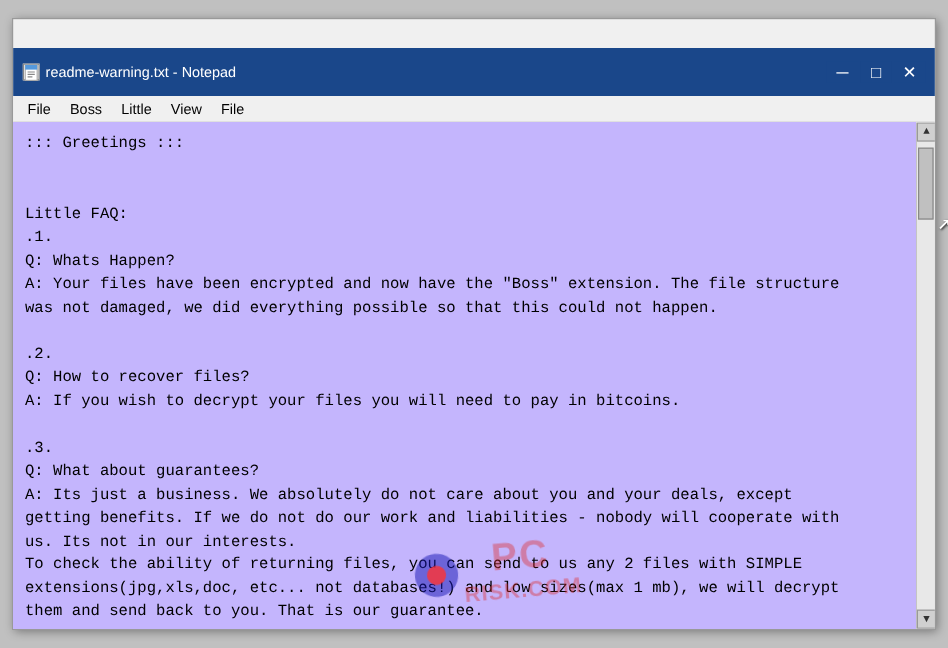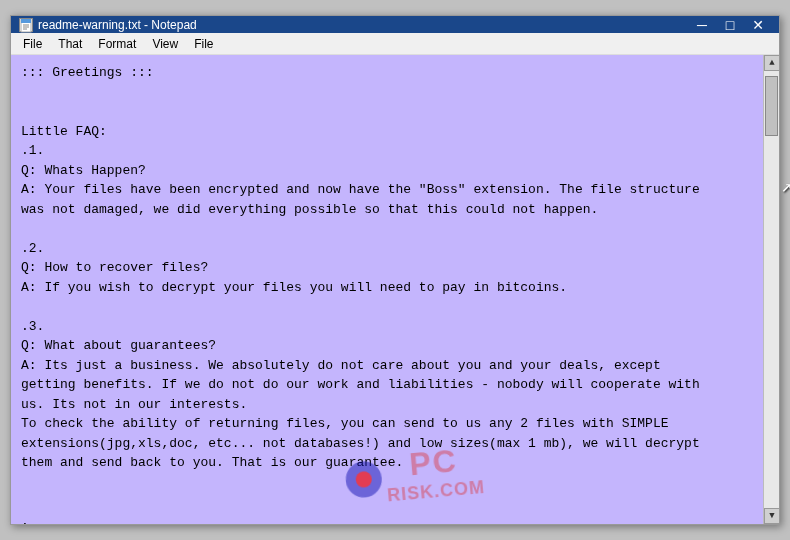"readme-warning.txt - Notepad" .title-bar { height: 17px -> 40px; margin-top: none -> 24px }
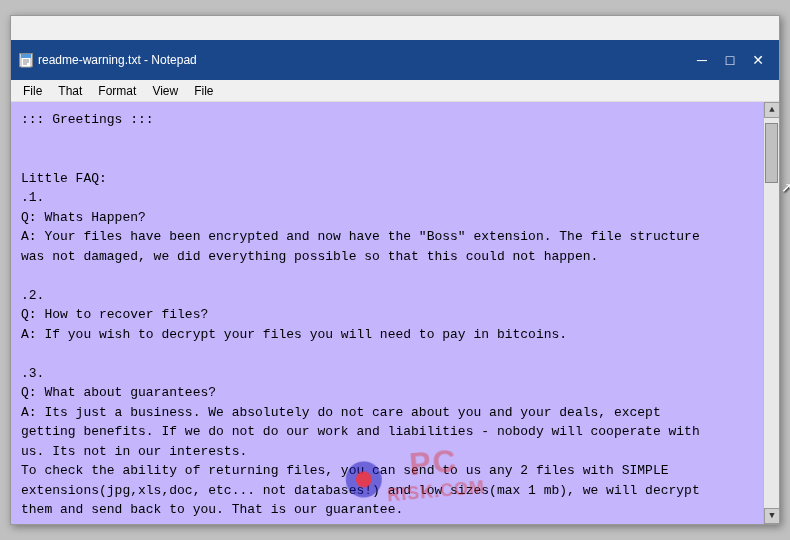"That" span.menu-item { text: That -> Boss }
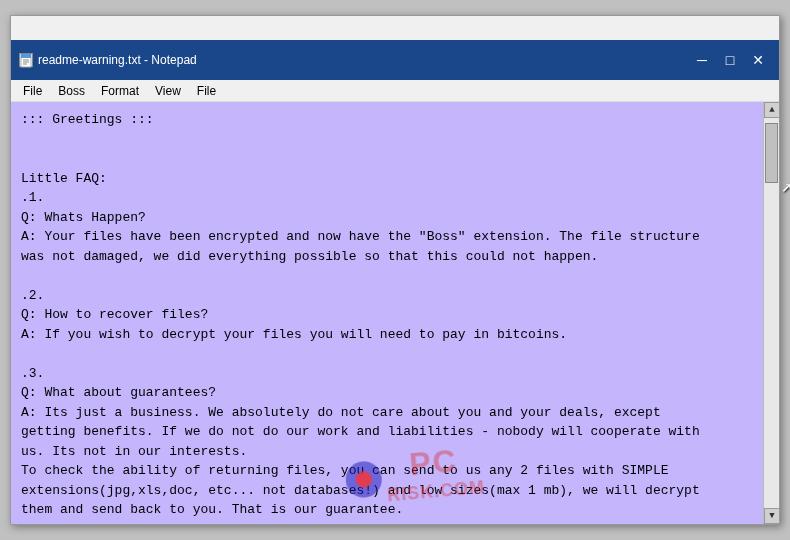"Format" span.menu-item { text: Format -> Little }
